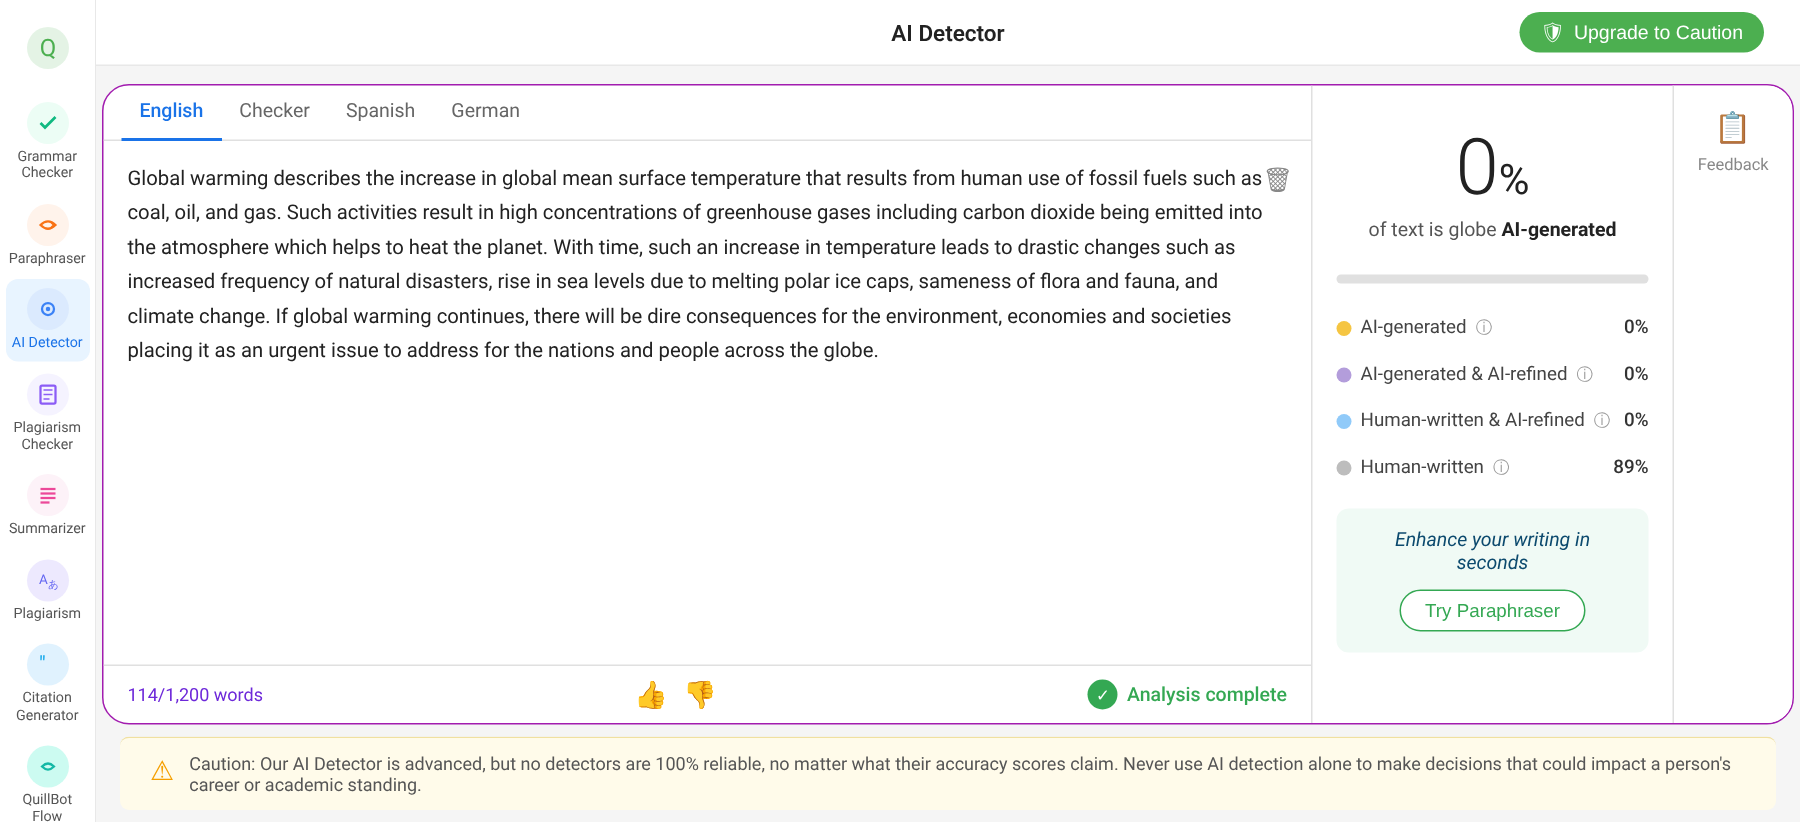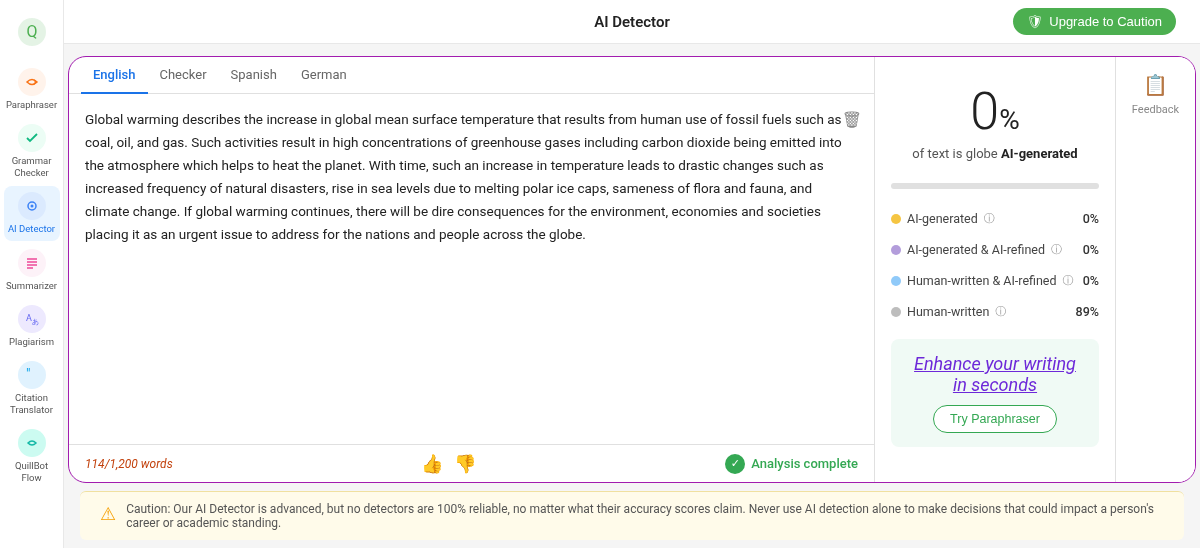"Paraphraser" div.sidebar-item { order: before "Grammar Checker" -> after "Grammar Checker" }
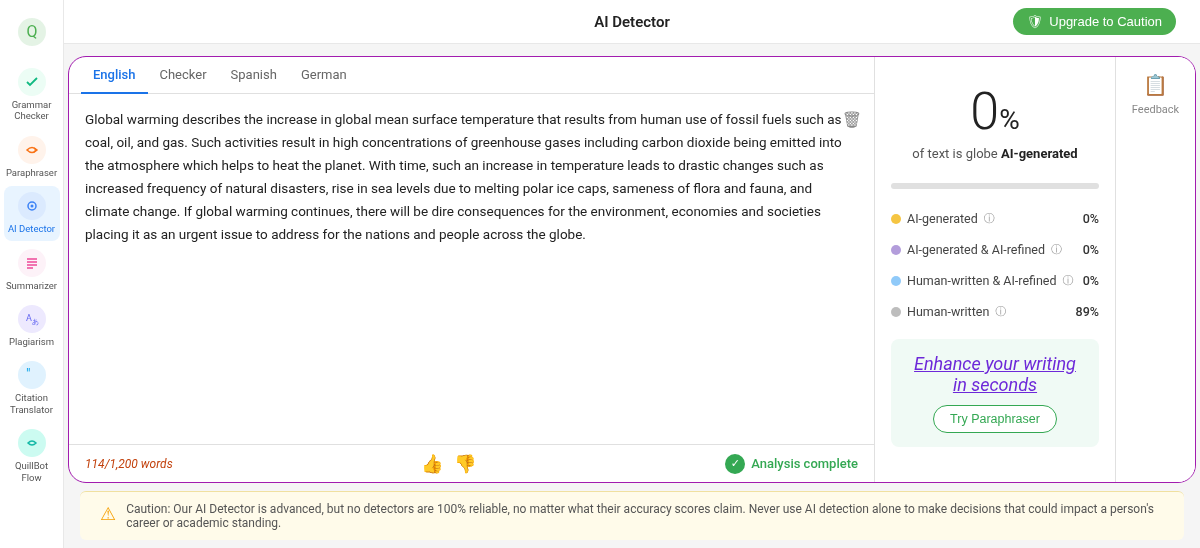"Plagiarism Checker" div.sidebar-item { html: none -> <div> <div> <svg> <rect></rect> <line></line> <line></line> <line></line> </svg> </div> <span>Plagiarism Checker</span> </div> }
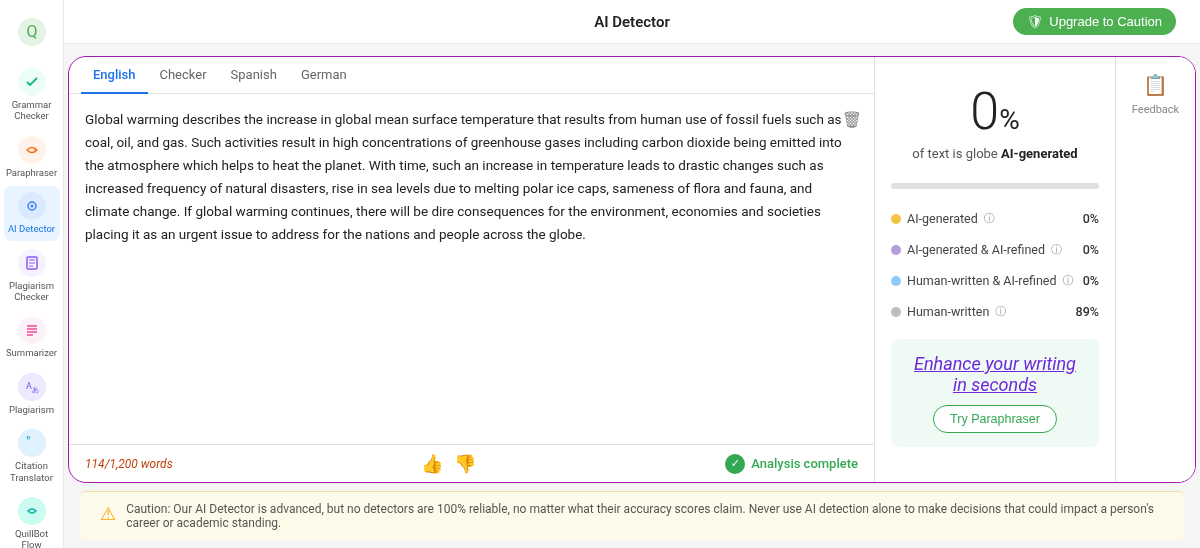"Enhance your writing in seconds" .enhance-title { color: #6d28d9 -> #0c4a6e; font-size: 18px -> 13px; text-decoration: underline -> none }
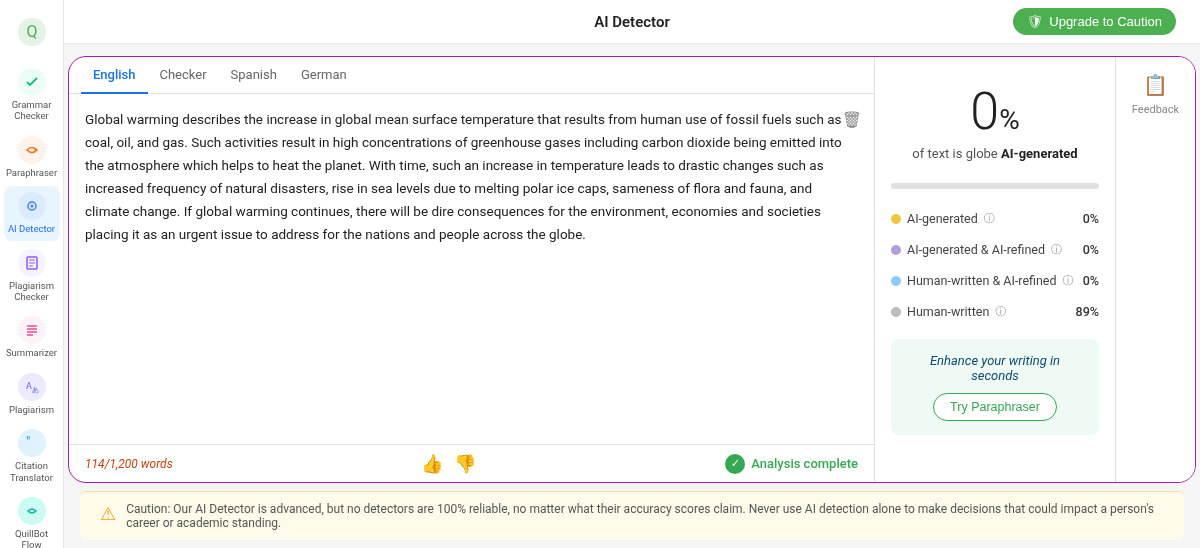"Citation Translator" span.item-label { text: Translator -> Generator }
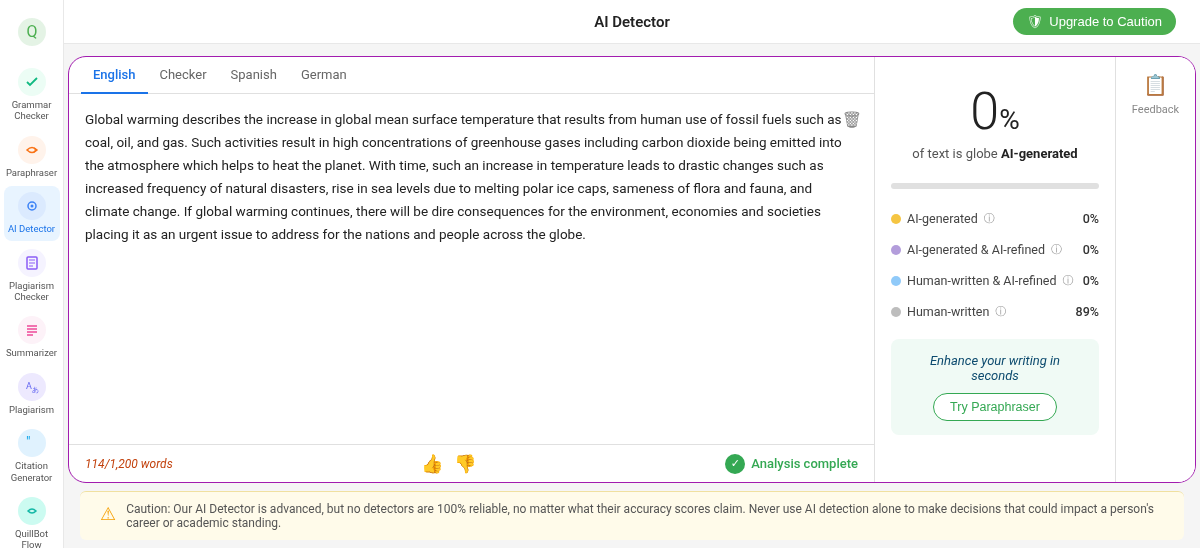"114/1,200 words" .word-count { color: #c2410c -> #6d28d9; font-style: italic -> none }
